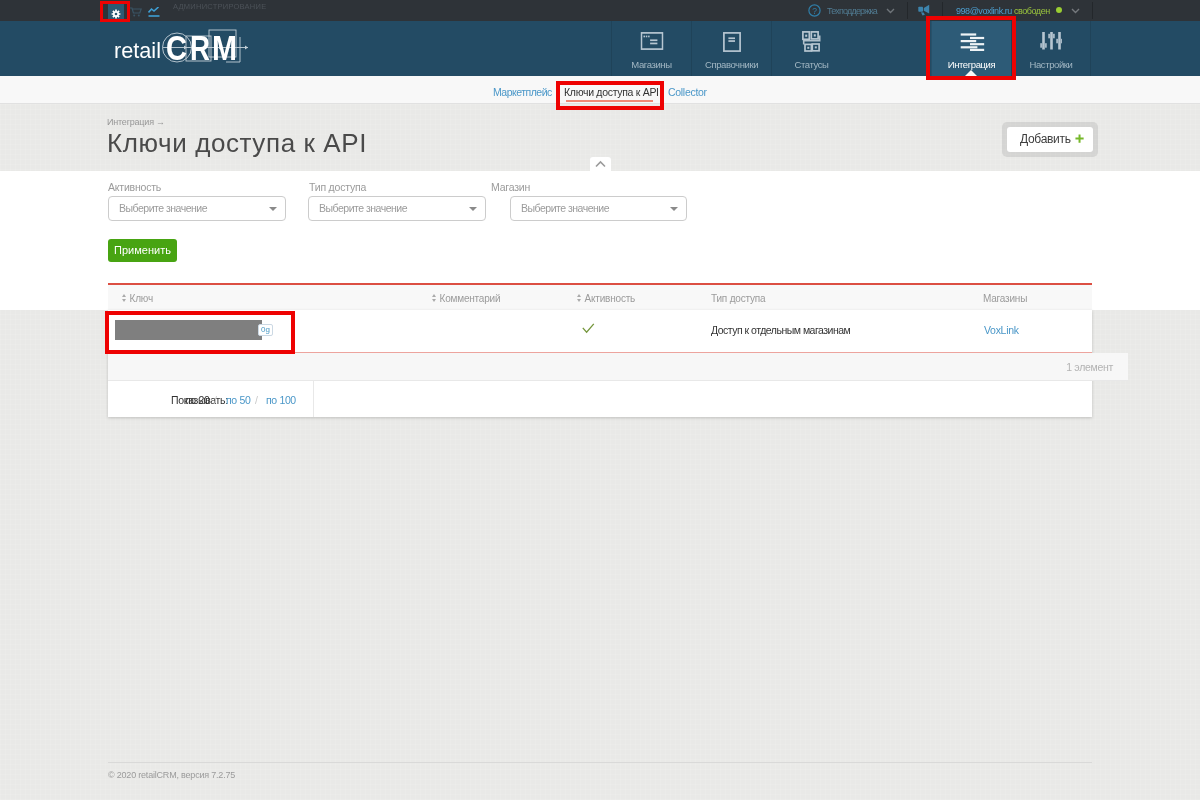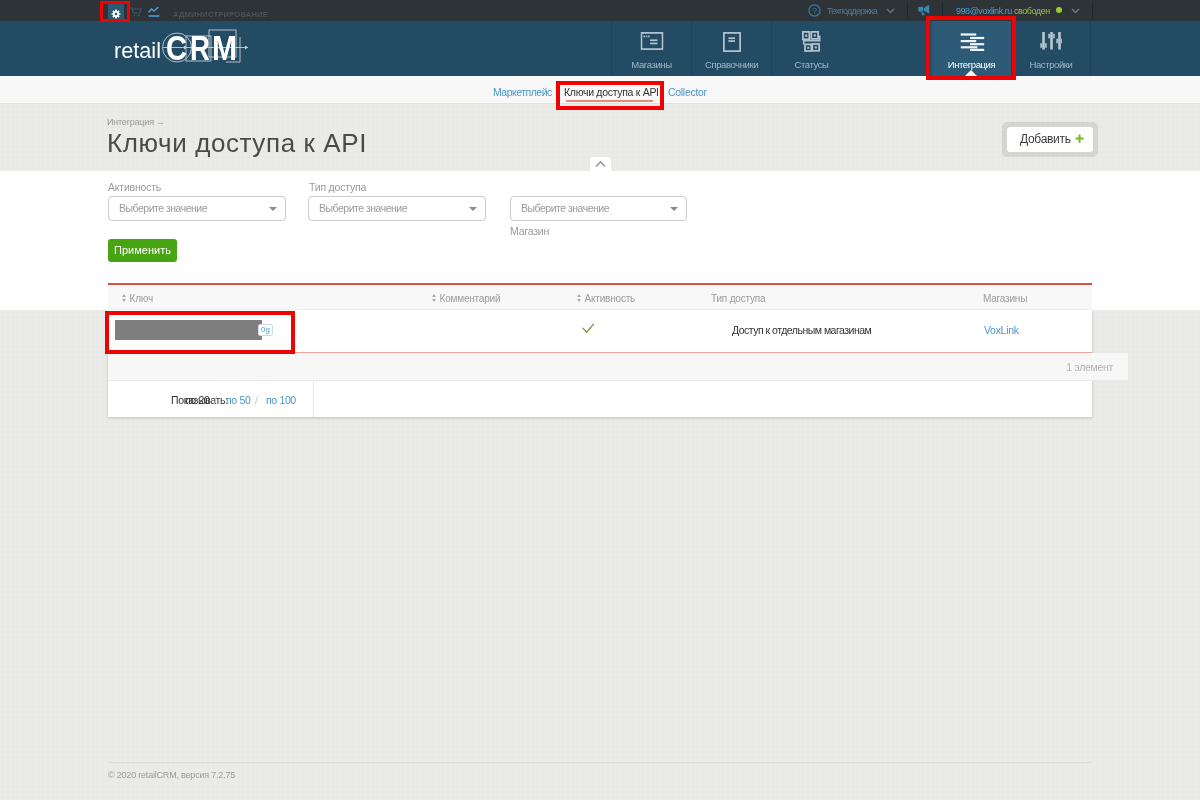"АДМИНИСТРИРОВАНИЕ" #admLabel { font-weight: bold -> normal; top: 10px -> 2px }
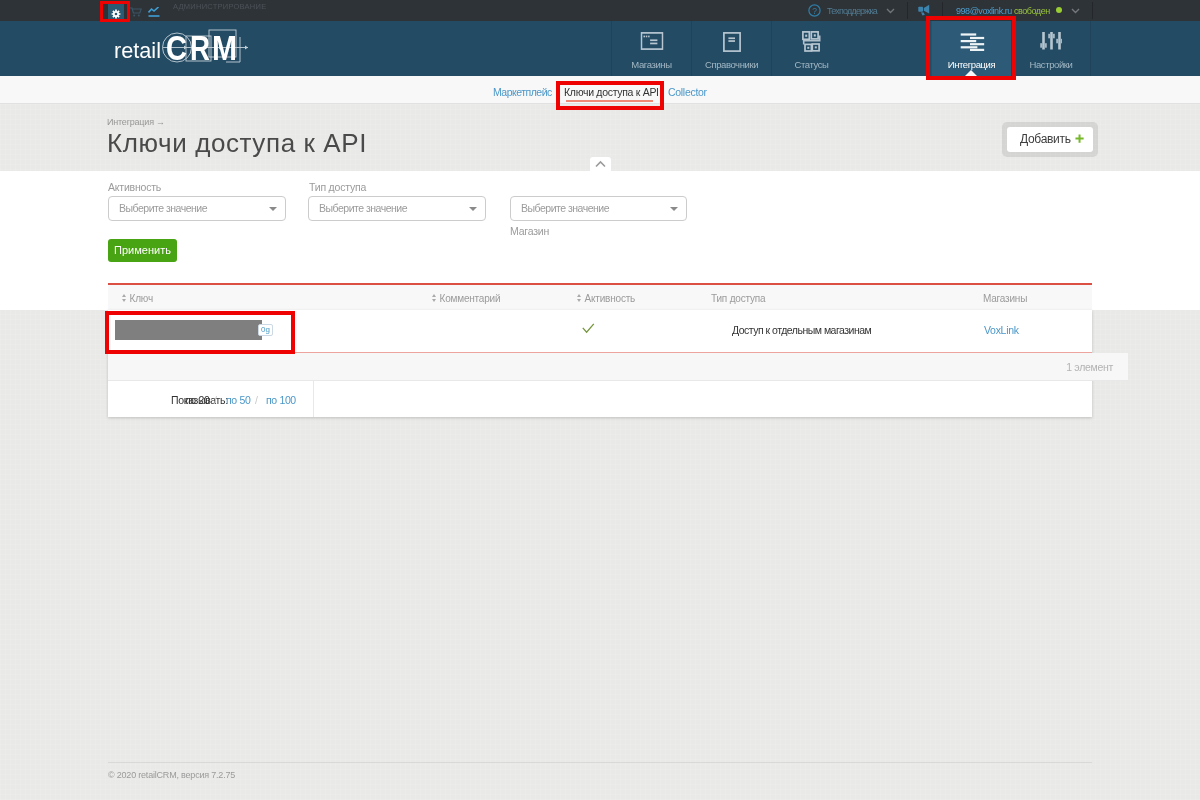"Магазин" div.flabel { left: 510px -> 491px; margin-top: 44px -> none }
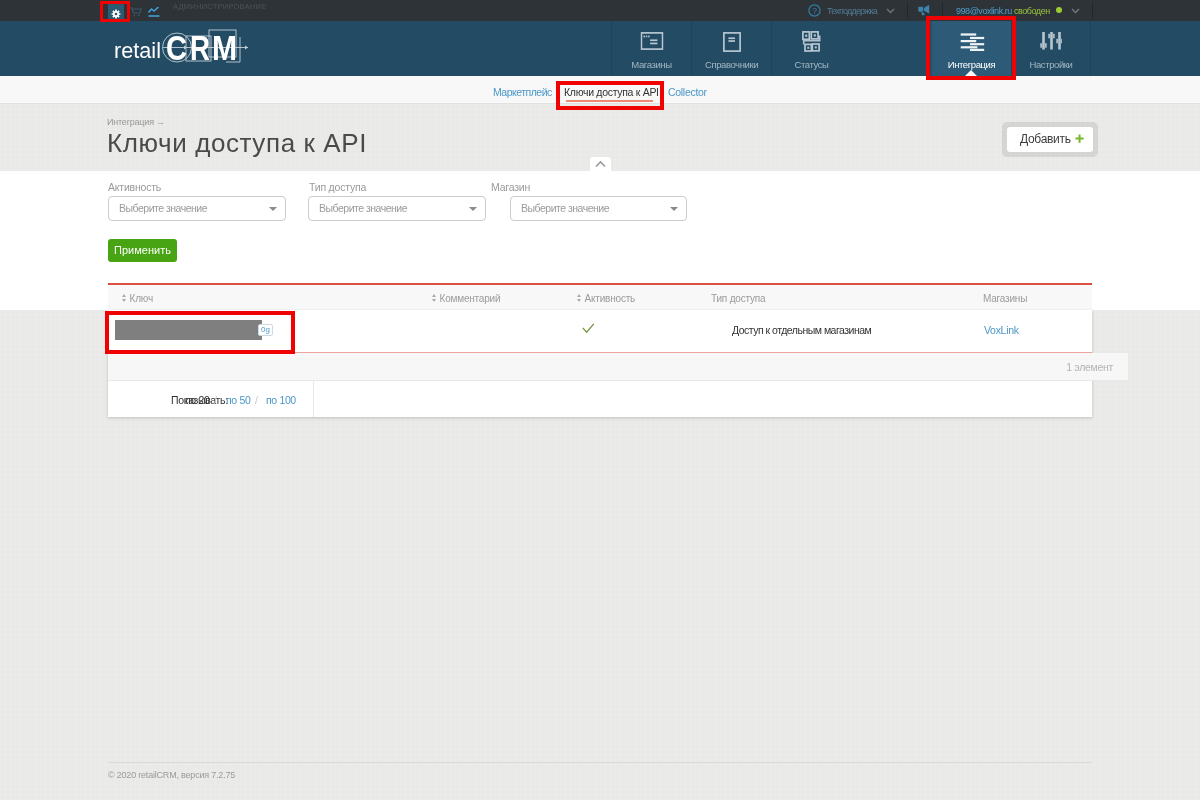"Доступ к отдельным магазинам" span.abs { margin-left: 21px -> none }
